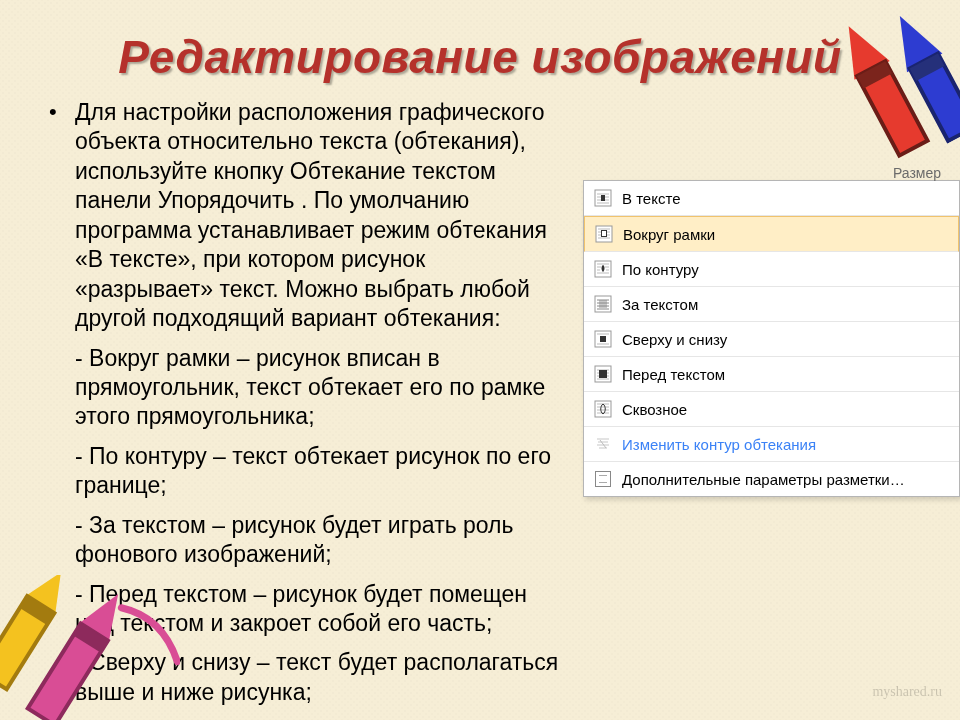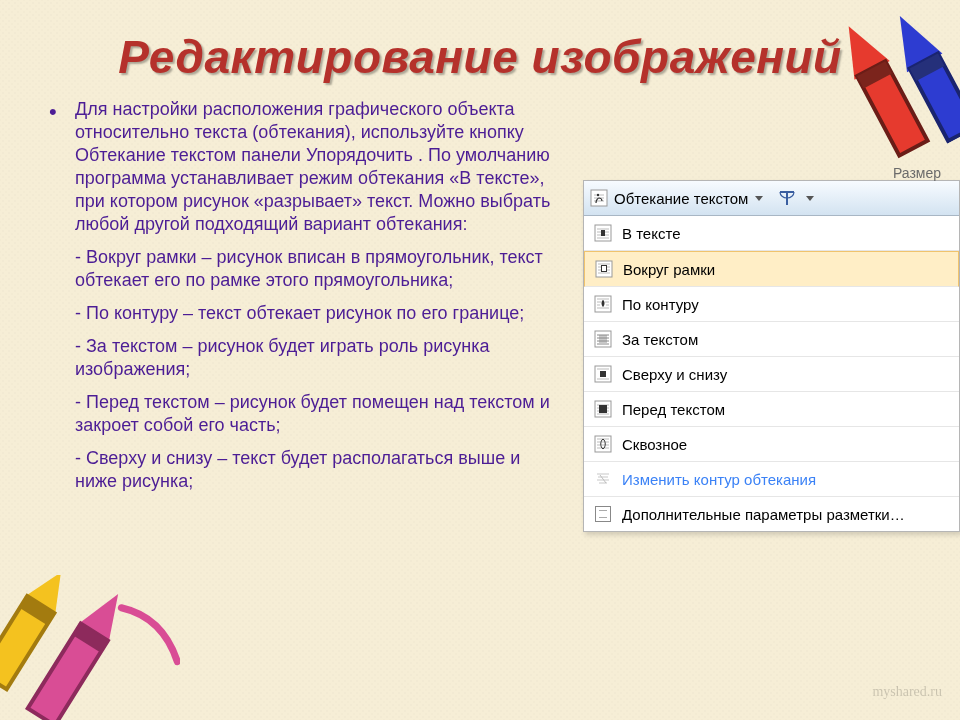"Для настройки расположения графического" .content { color: #4c1d95 -> #000000; font-size: 18px -> 23px }
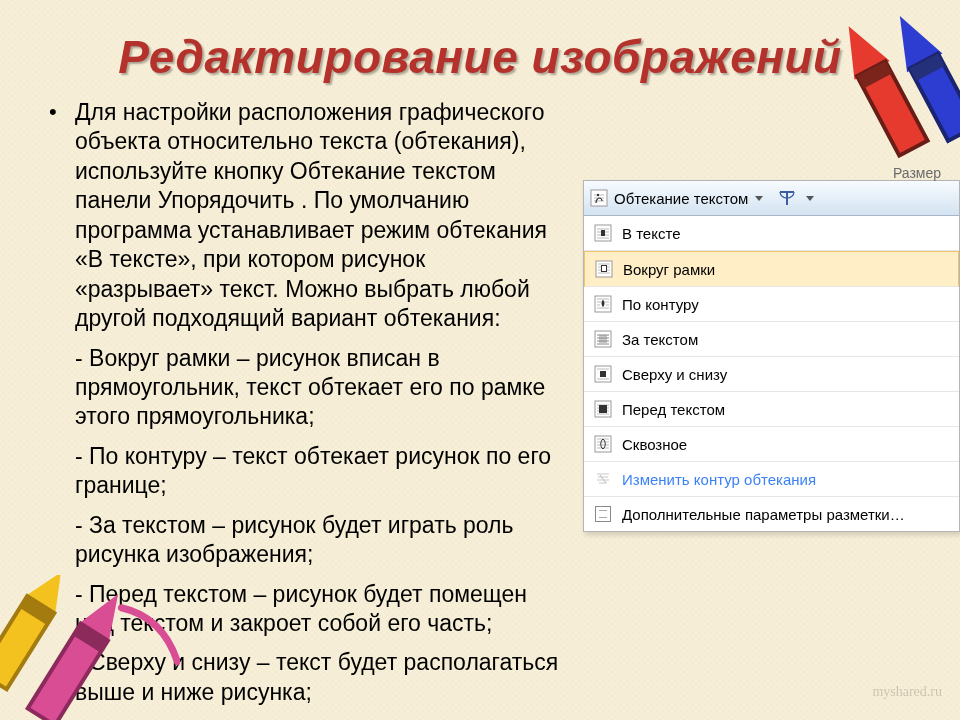"Обтекание текстом" div.ribbon { html: <div> <span> <svg> <rect></rect> <path></path> <path></path> <circle></circle> </svg> </span> <span>Обтекание текстом</span> <span></span> <span> <svg> <path></path> <path></path> </svg> </span> <span></span> </div> -> none }
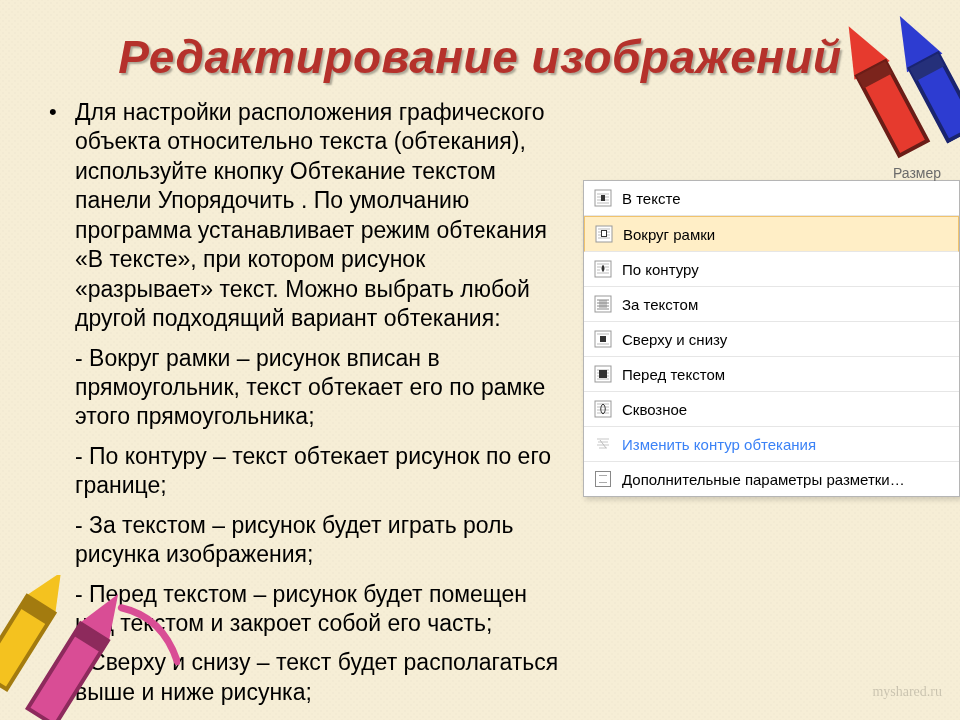"- За текстом – рисунок" p.def { text: рисунка изображения -> фонового изображений }
